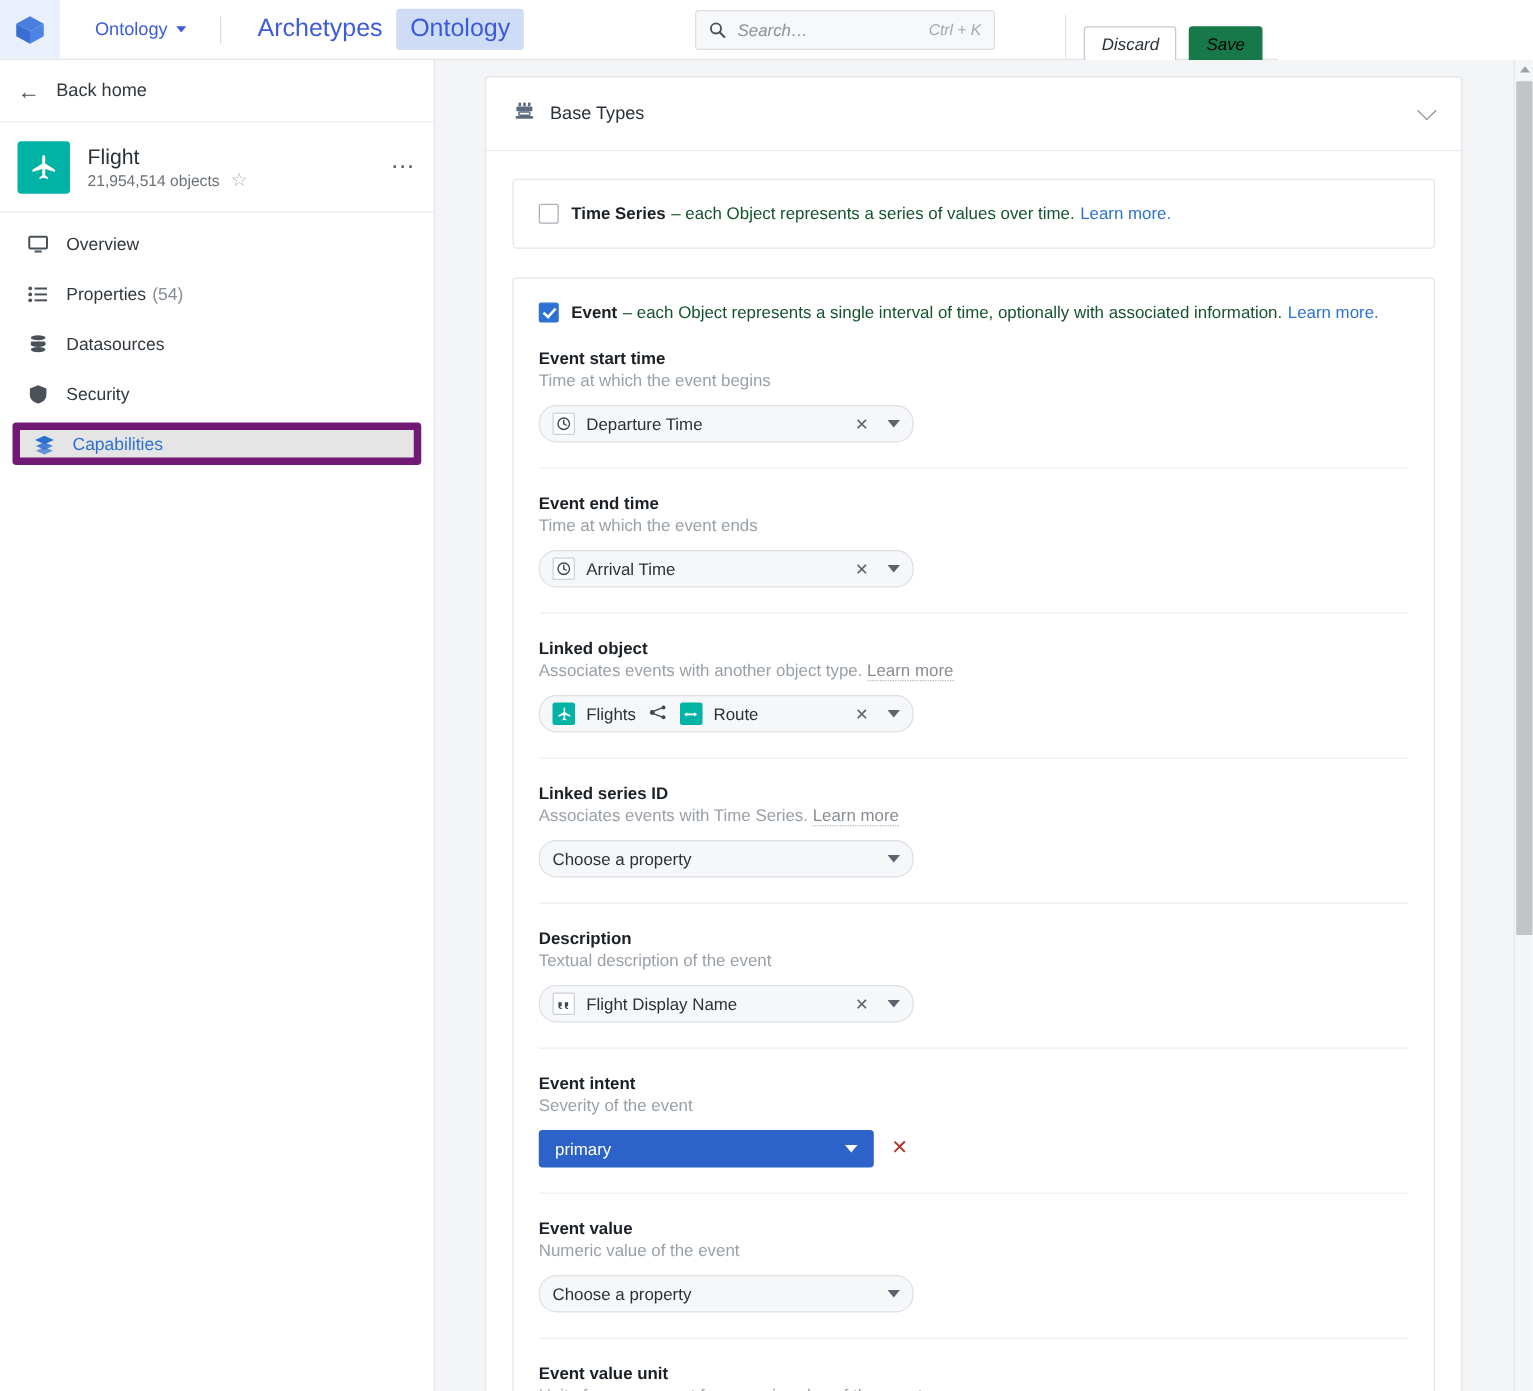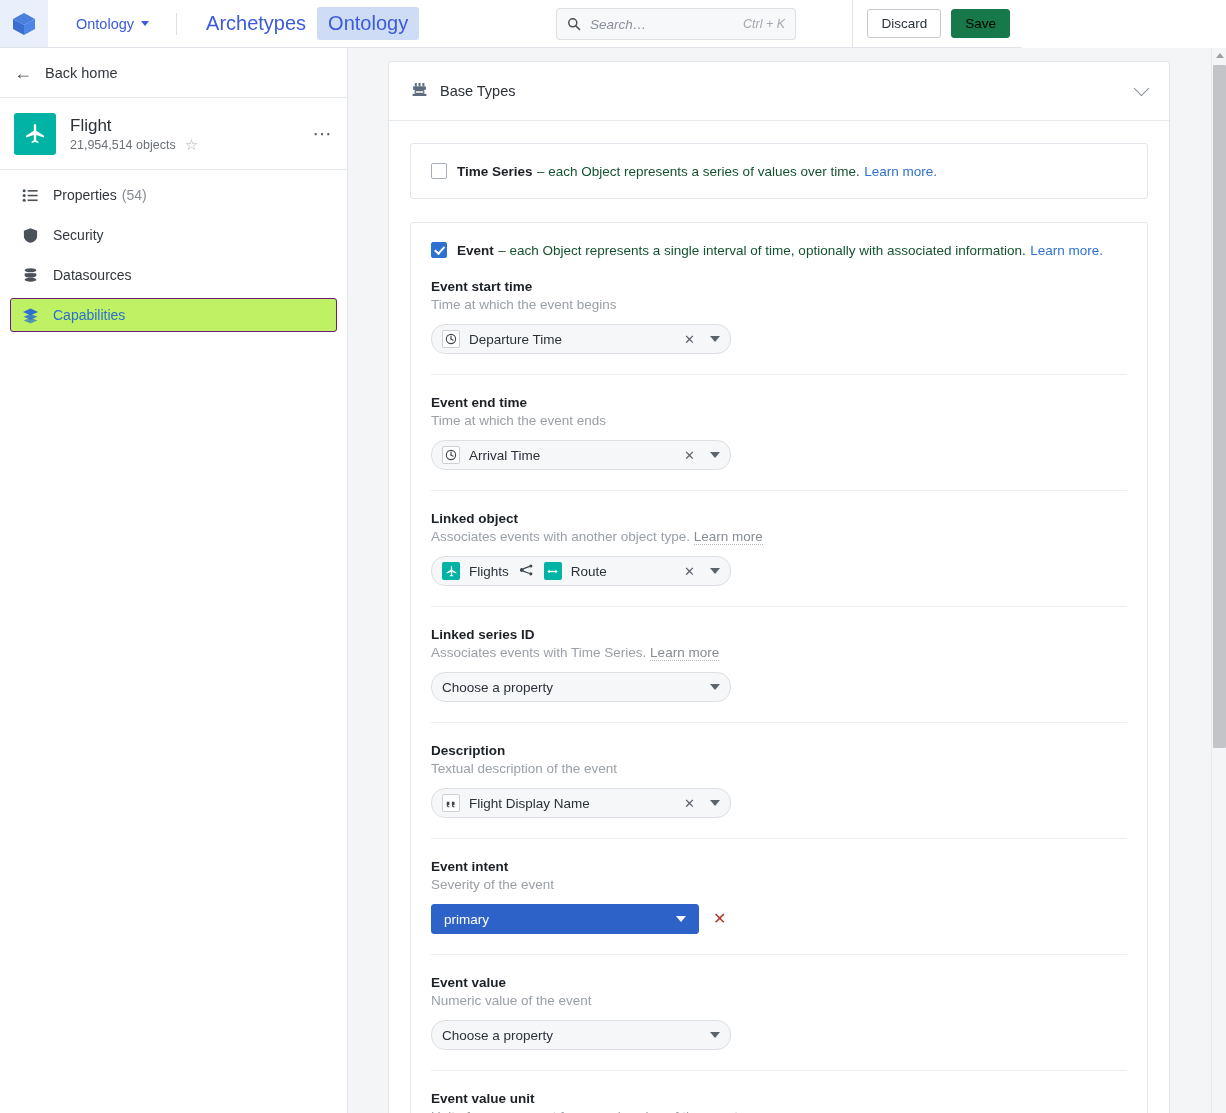"Discard" .topbar-right { font-style: none -> italic; top: 0 -> 12px }
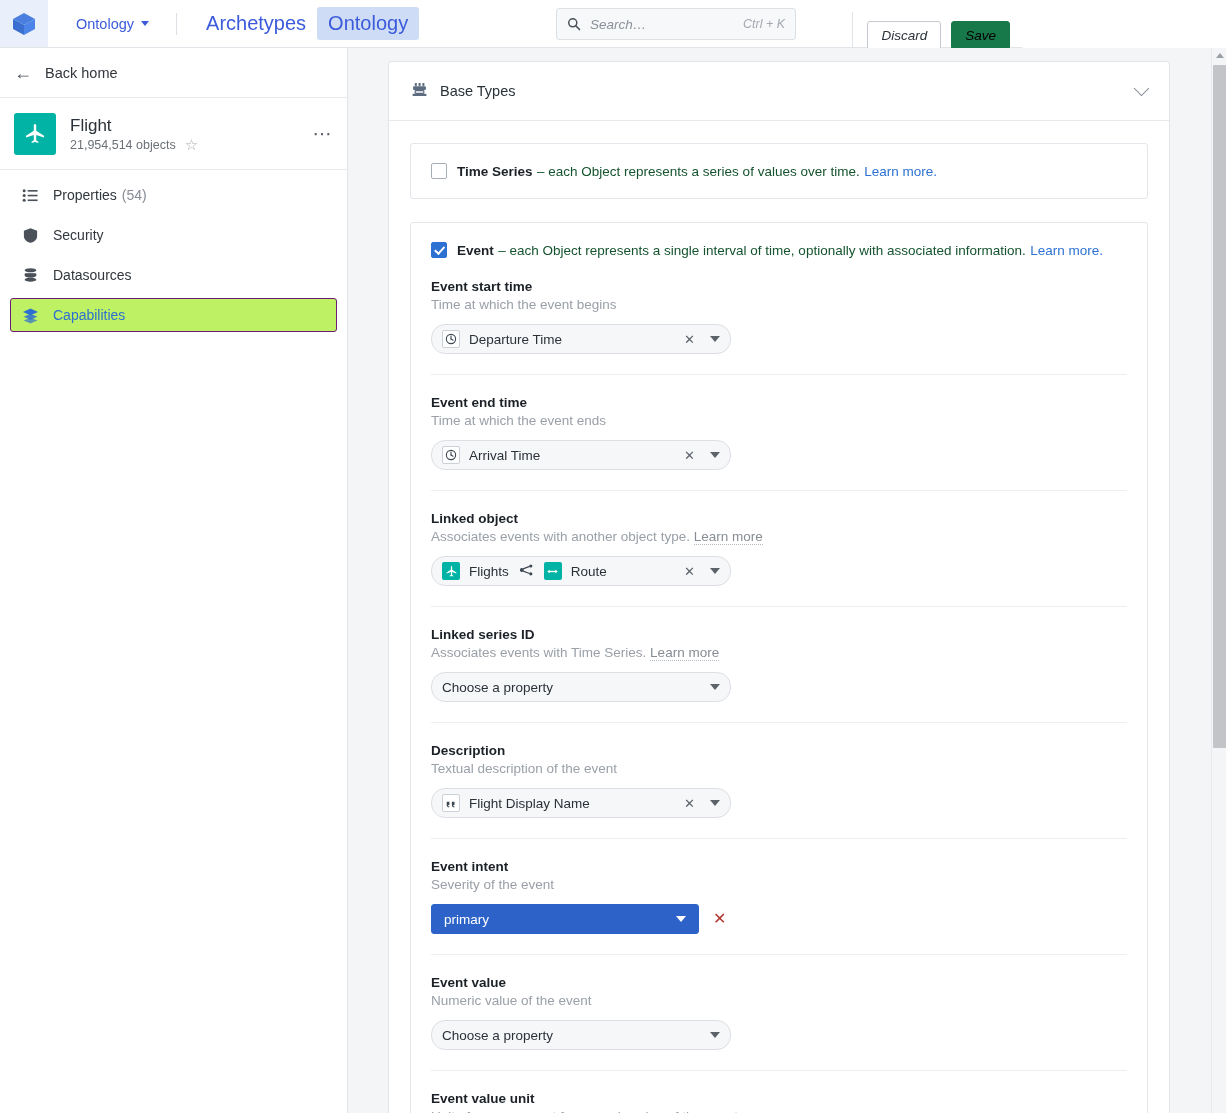"Overview" div.navitem { html: none -> <div> <span> <svg> <rect></rect> <rect></rect> </svg> </span> <span>Overview</span> <span></span> </div> }
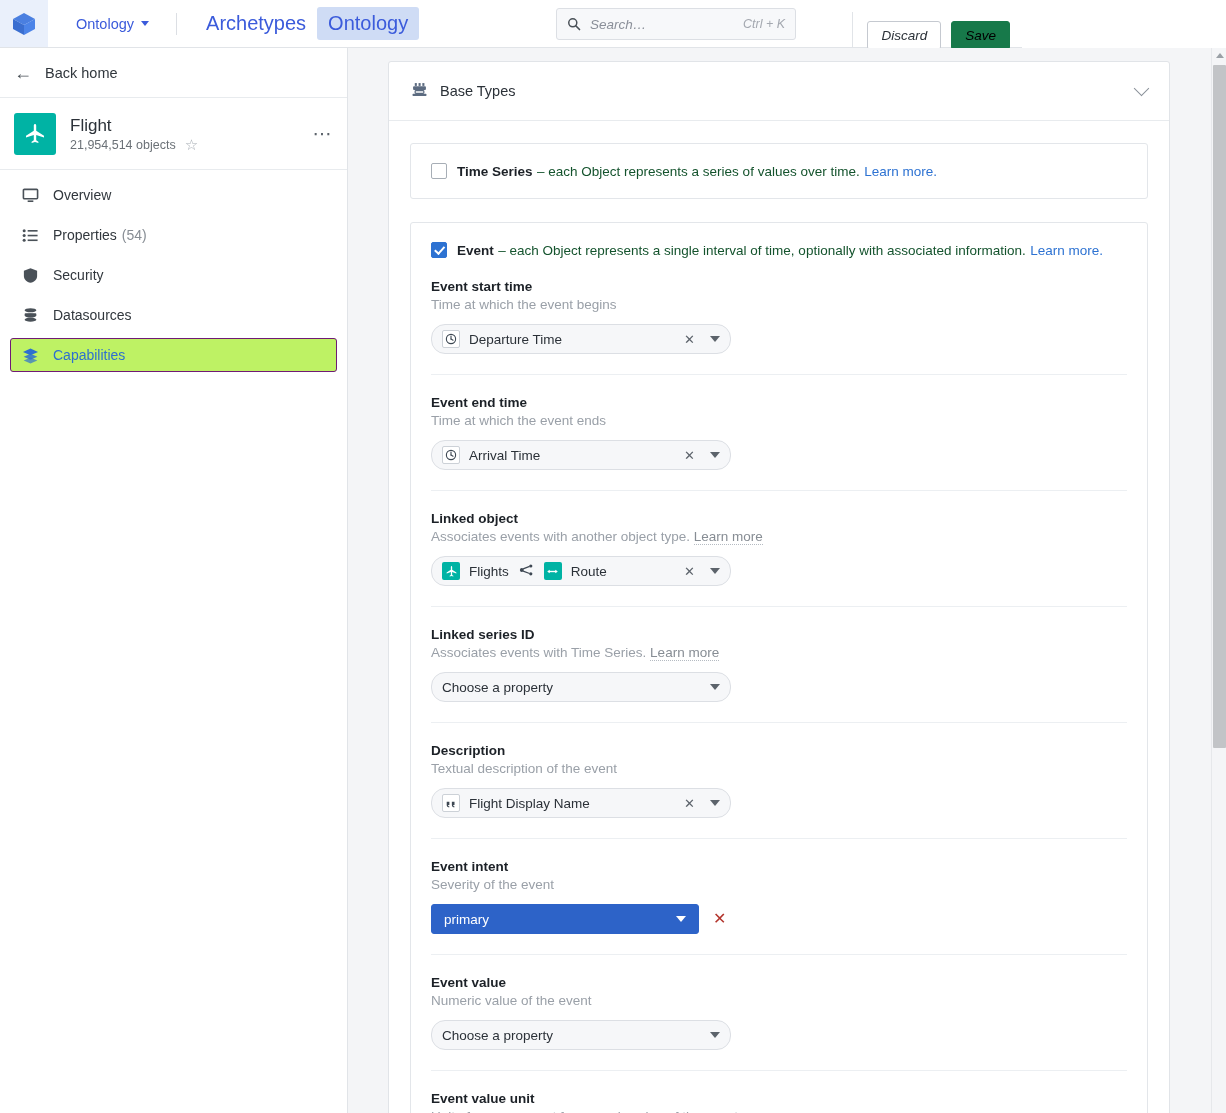"Security" div.navitem { order: before "Datasources" -> after "Datasources" }
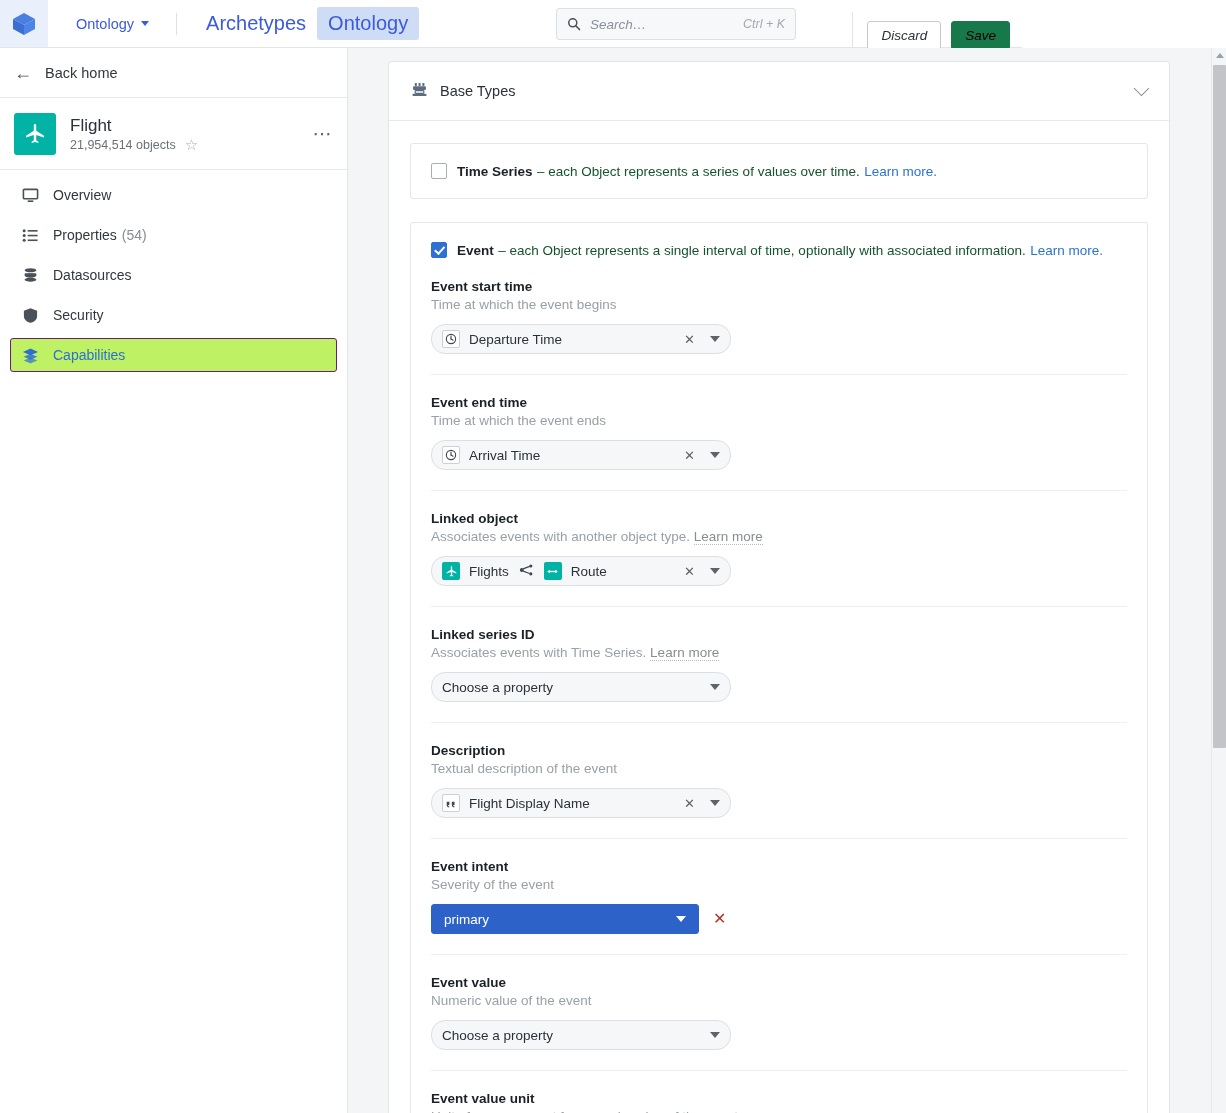"Capabilities" .navitem.active { background: #bef264 -> #e5e5e5; border: 1px solid #701a75 -> 6px solid #701a75 }
